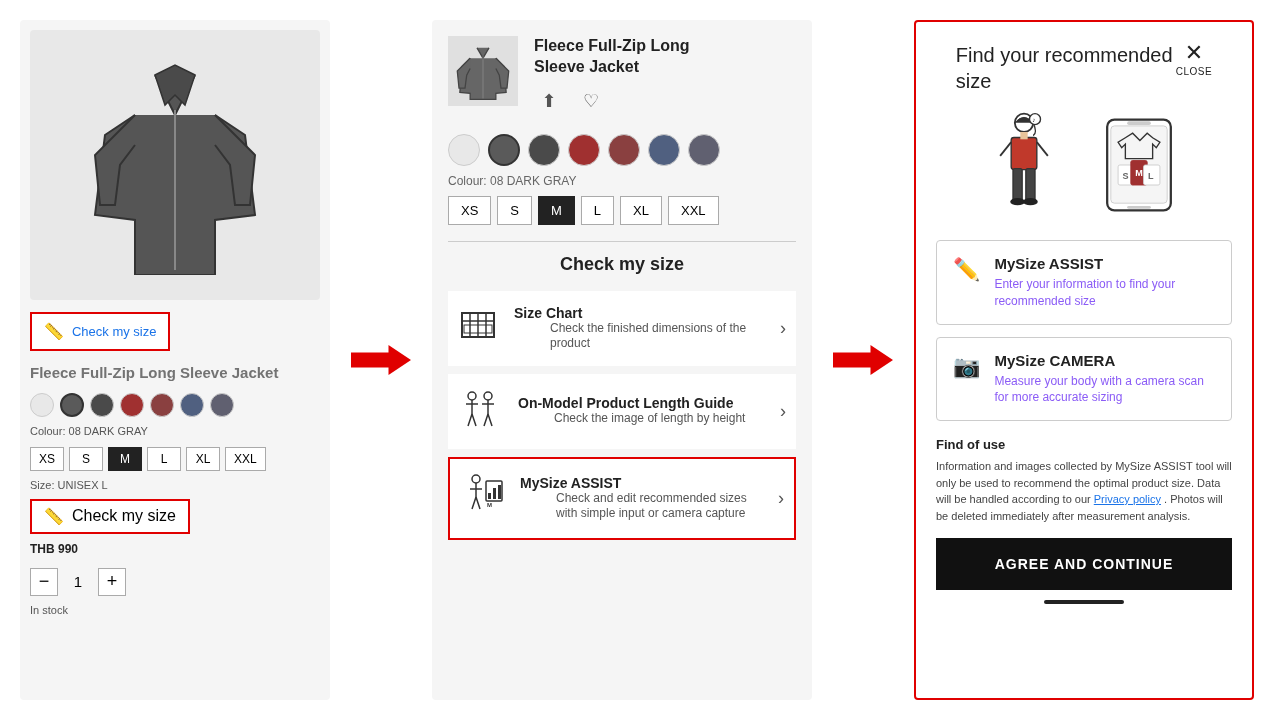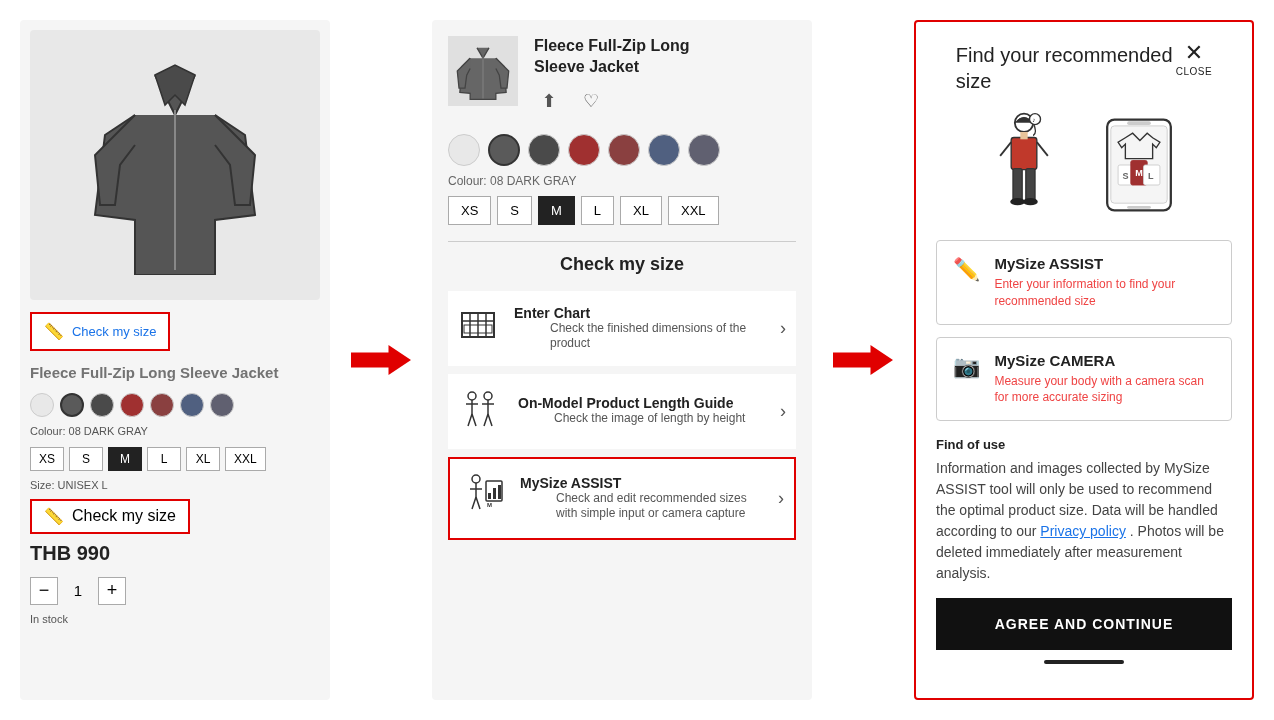"Enter your information to find" .option-card p { color: #ef4444 -> #8b5cf6 }
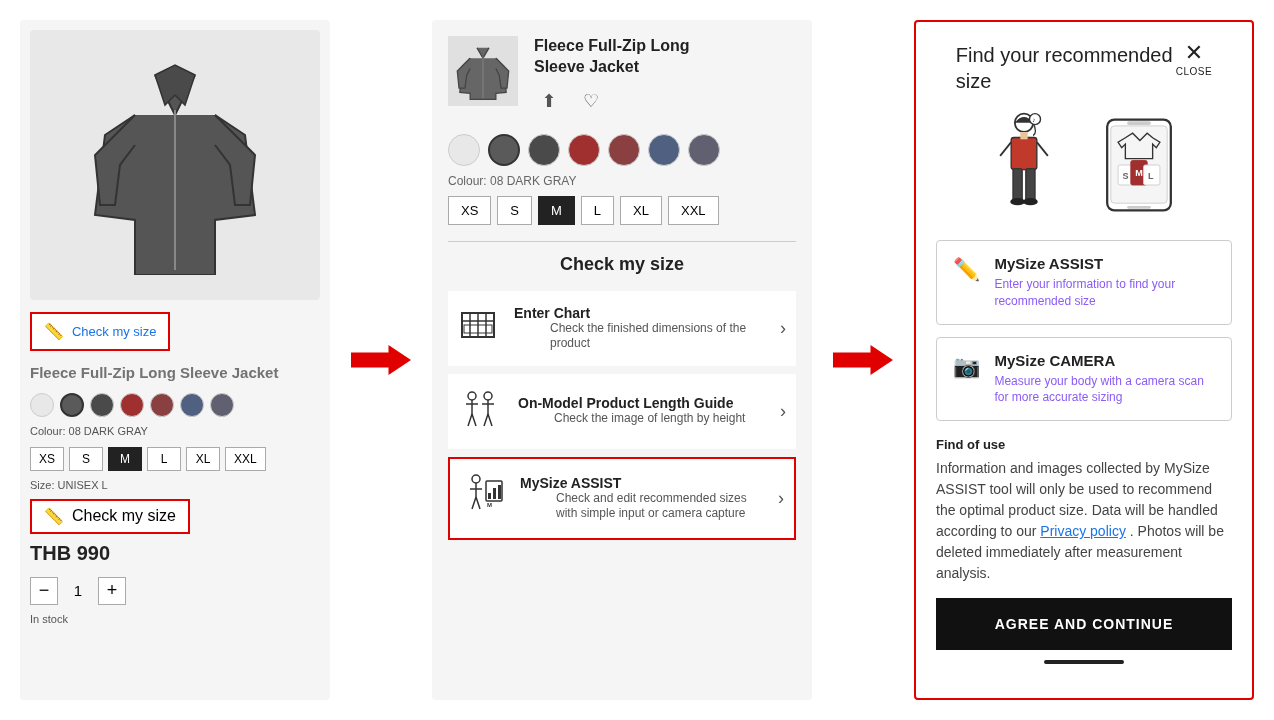"Enter Chart" h3 { text: Enter -> Size }
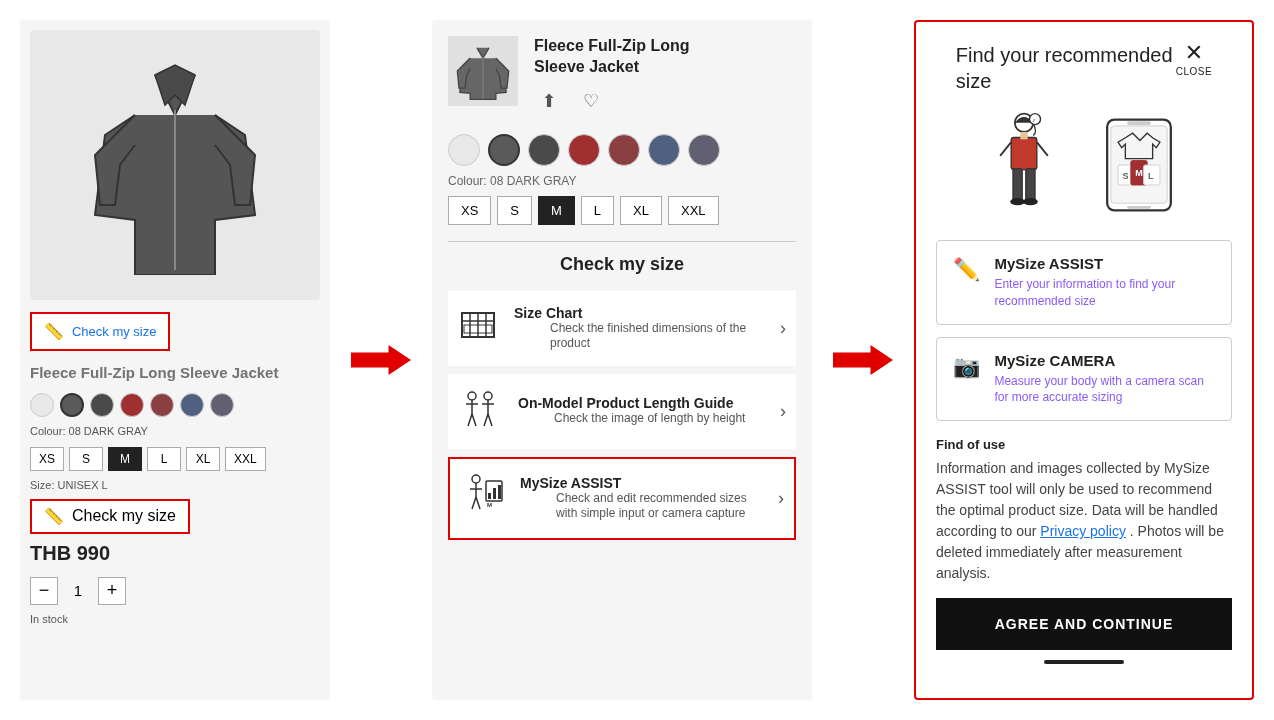"Information and images collected by" .terms-text { font-size: 14px -> 11px }
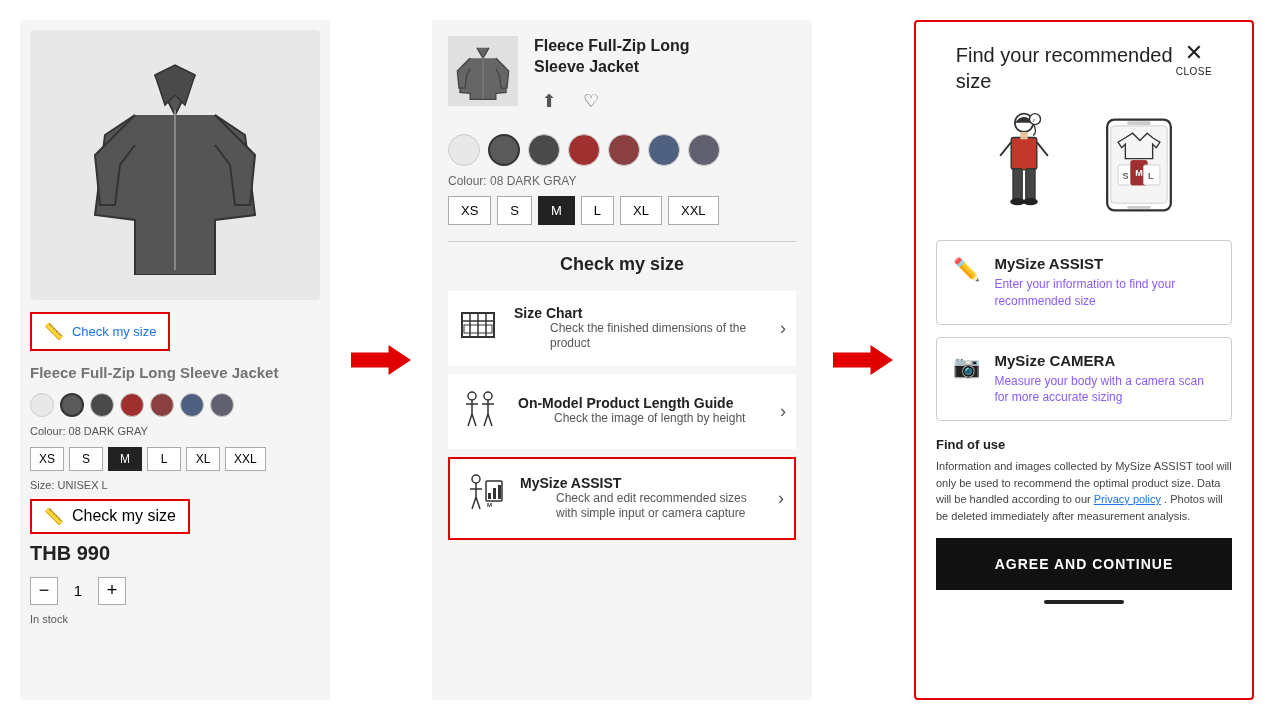"THB 990" .price { font-size: 20px -> 12px }
